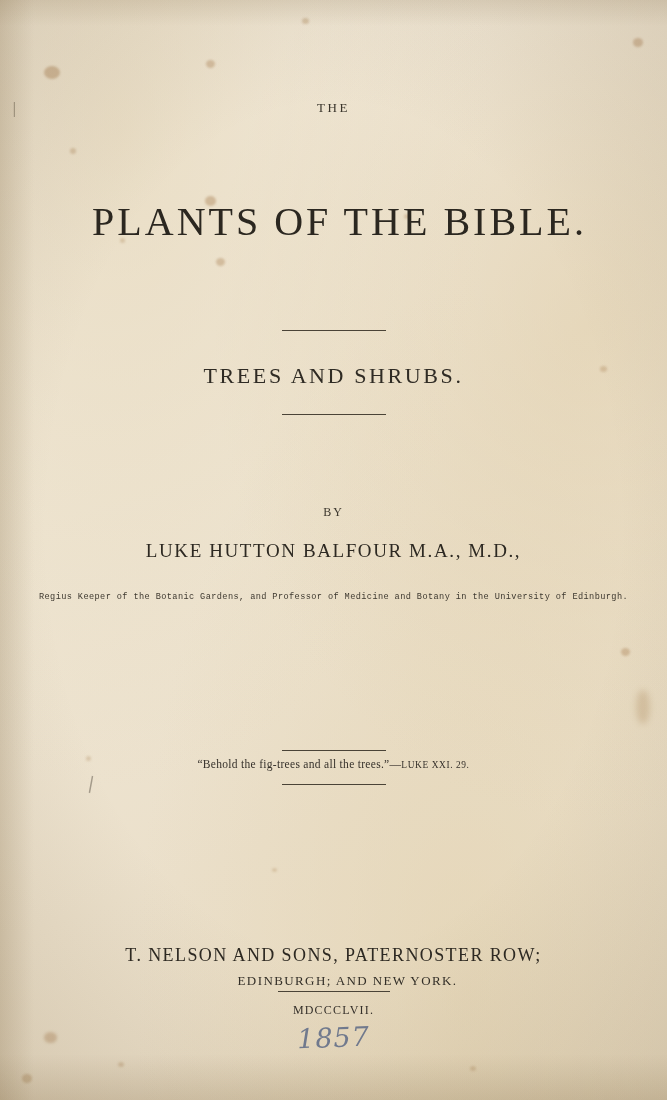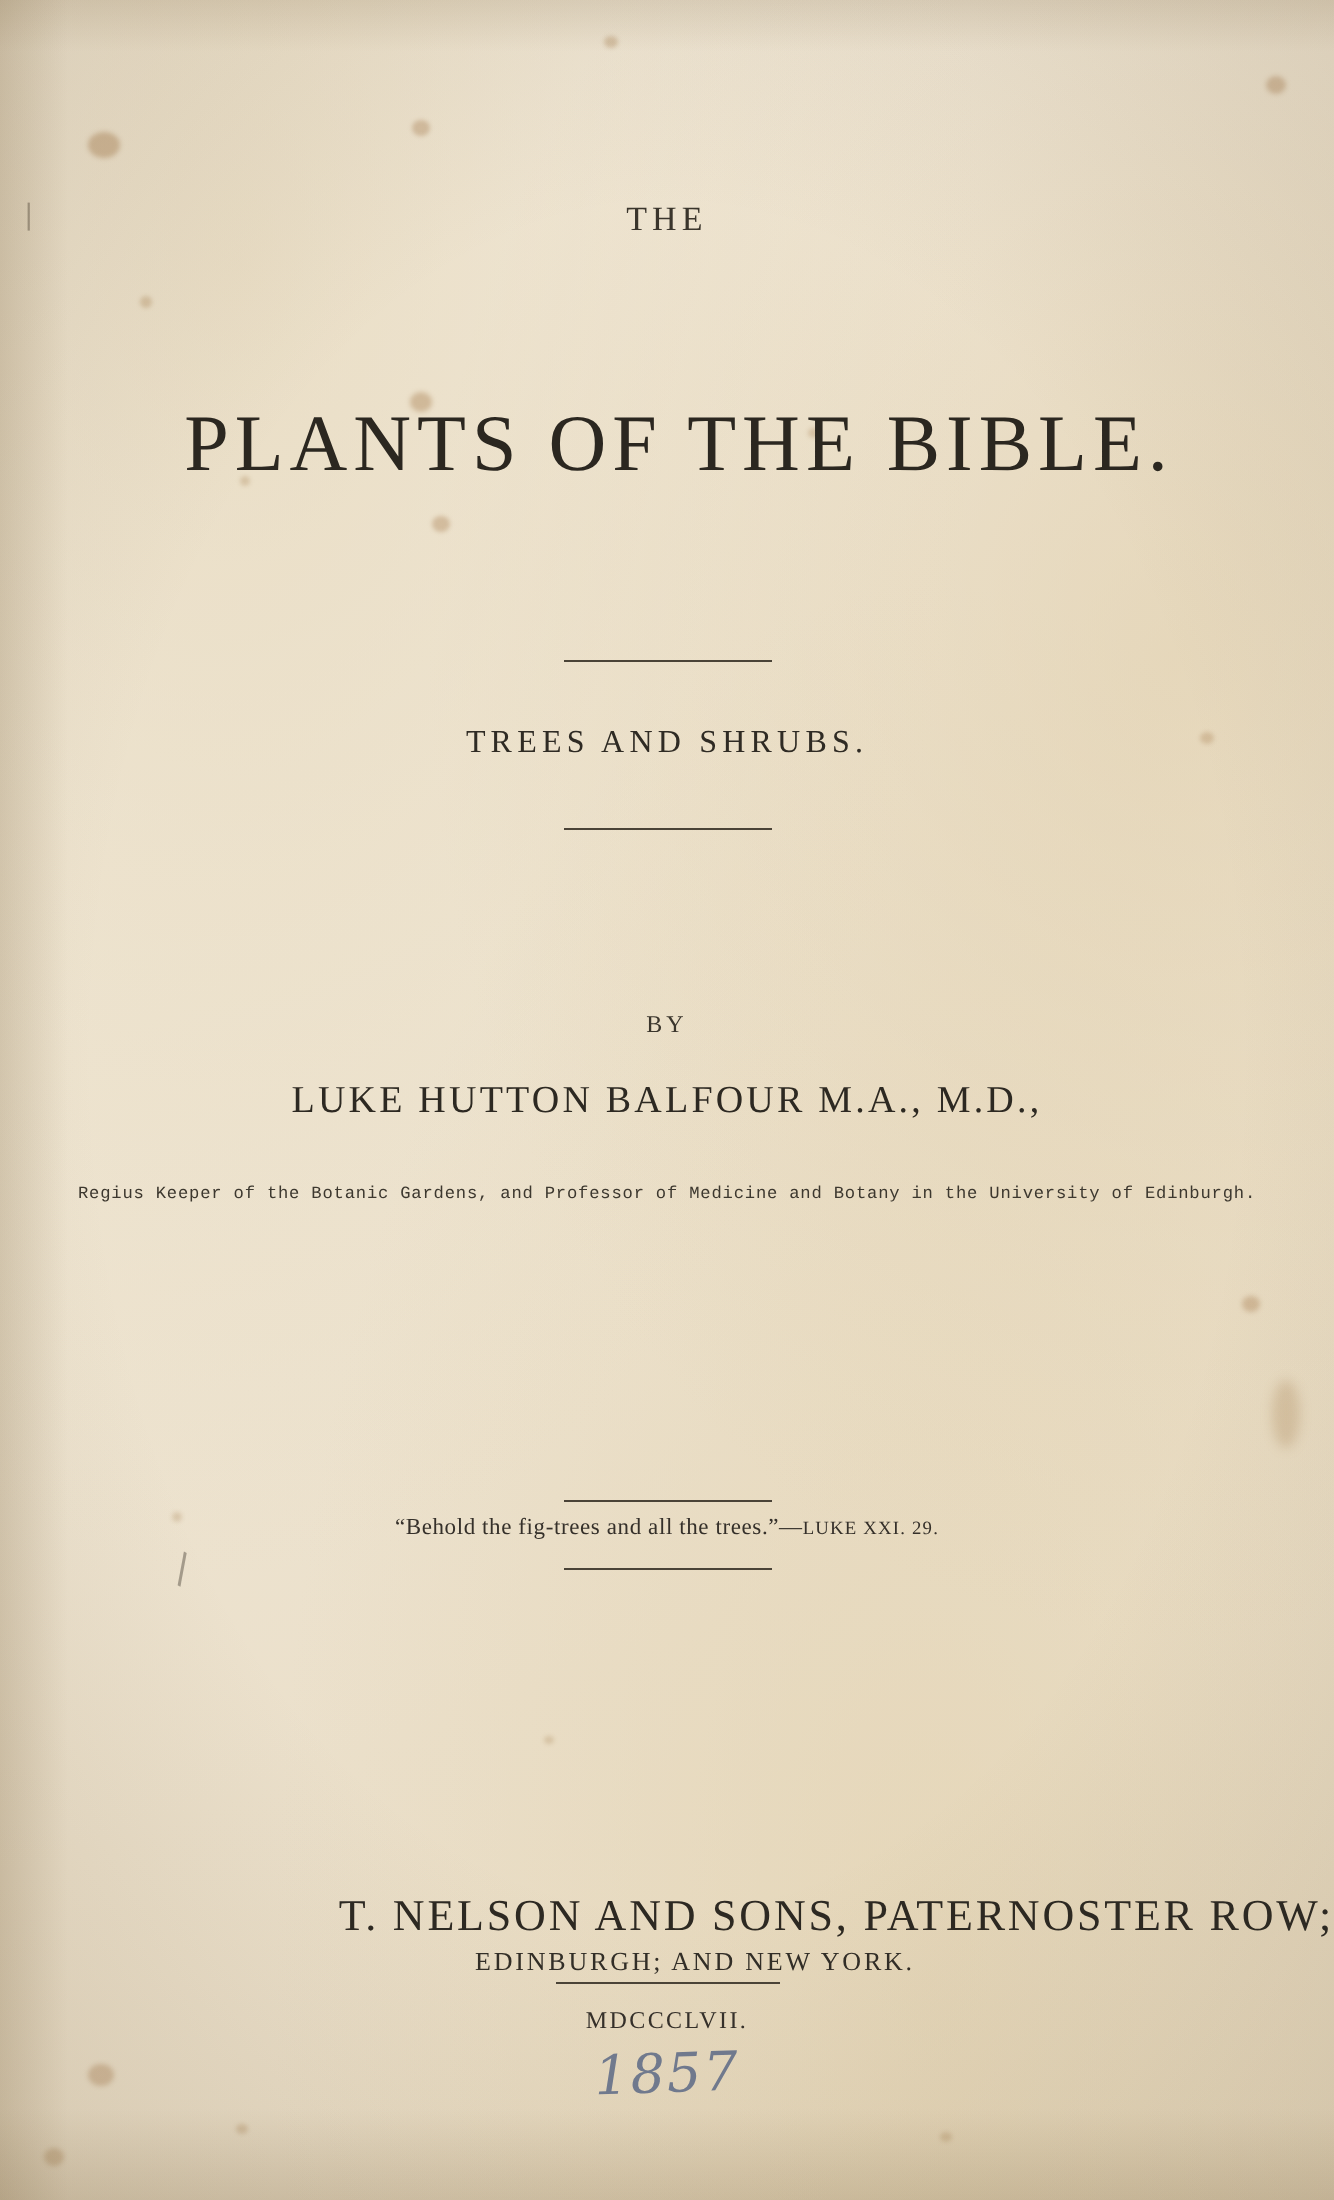"THE" .line-the { font-size: 17px -> 13px }
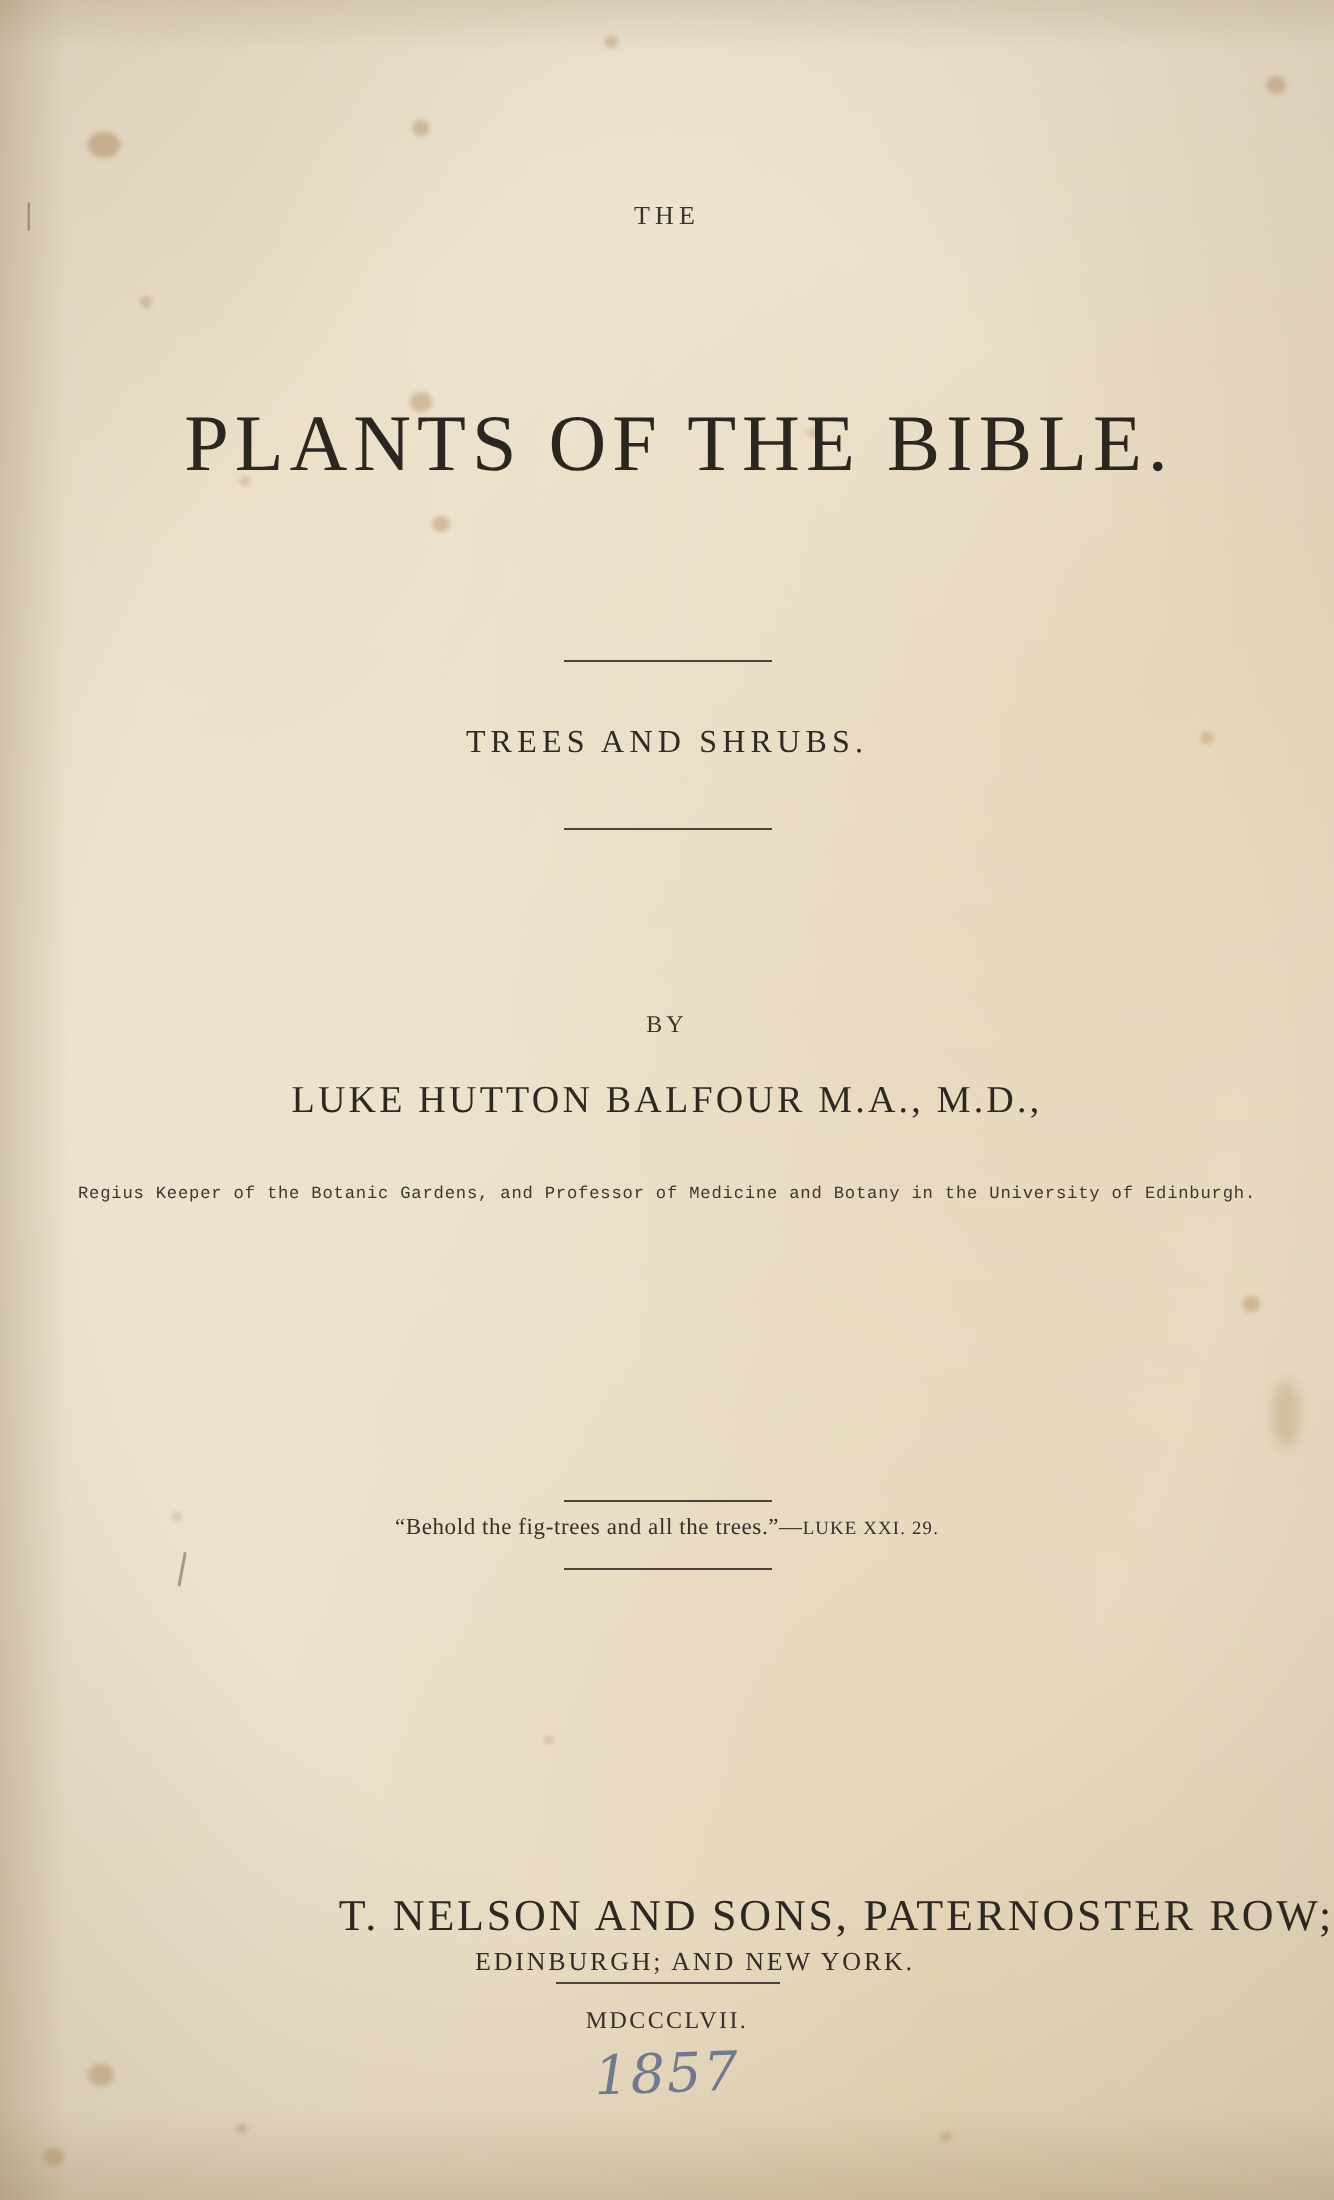"TREES AND SHRUBS." .subtitle { font-size: 16px -> 22px }
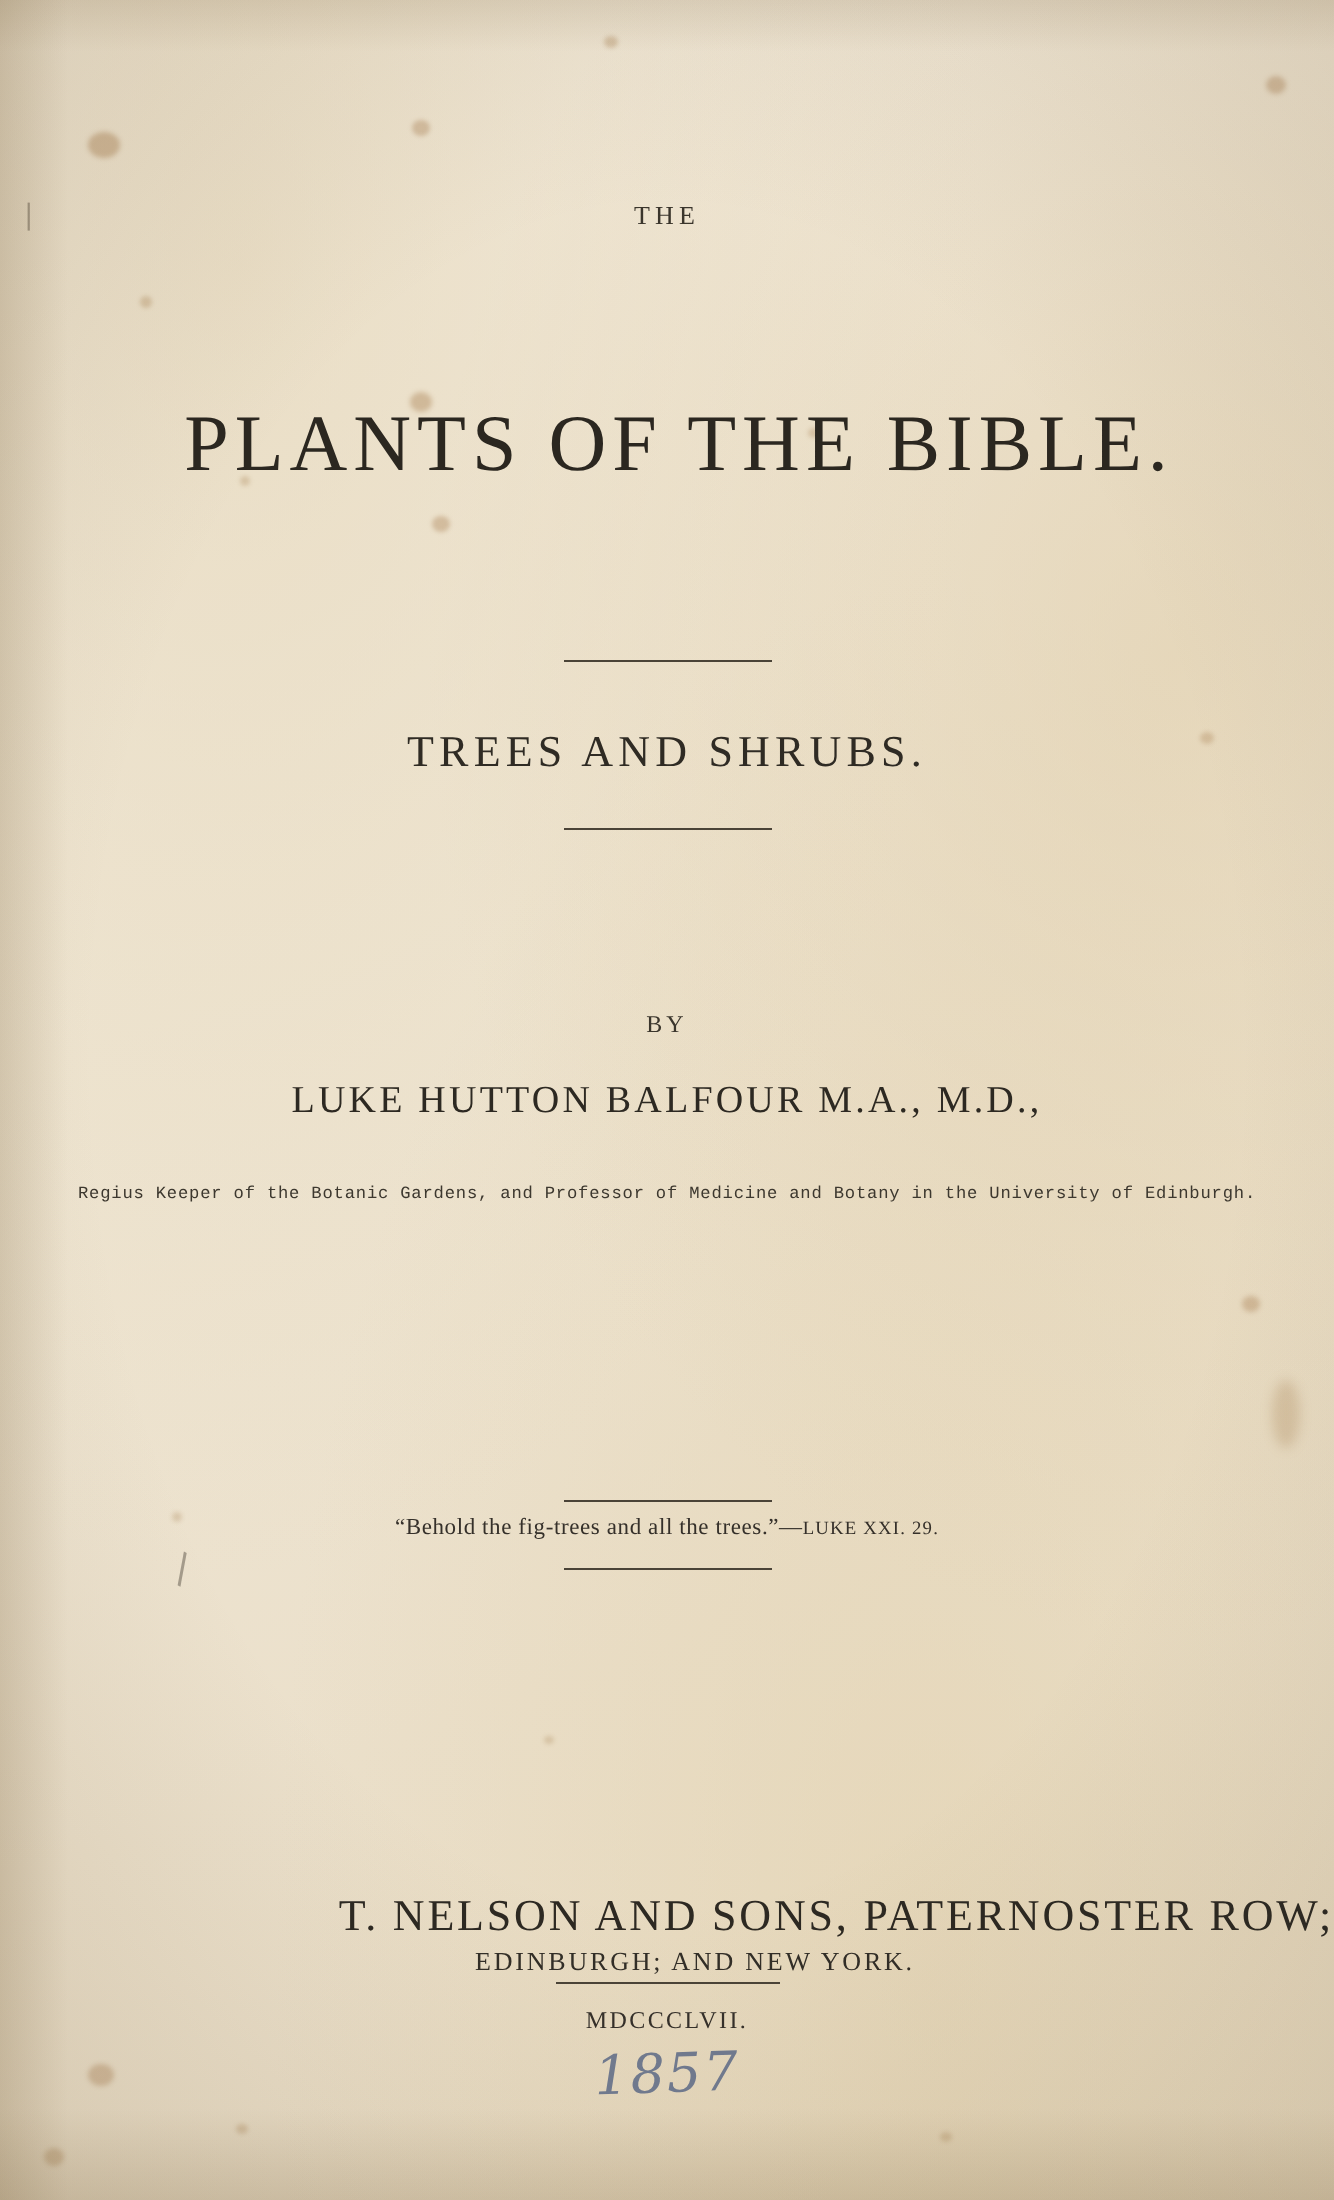"T. NELSON AND SONS, PATERNOSTER" .publisher { font-size: 22px -> 18px; text-align: right -> none }
